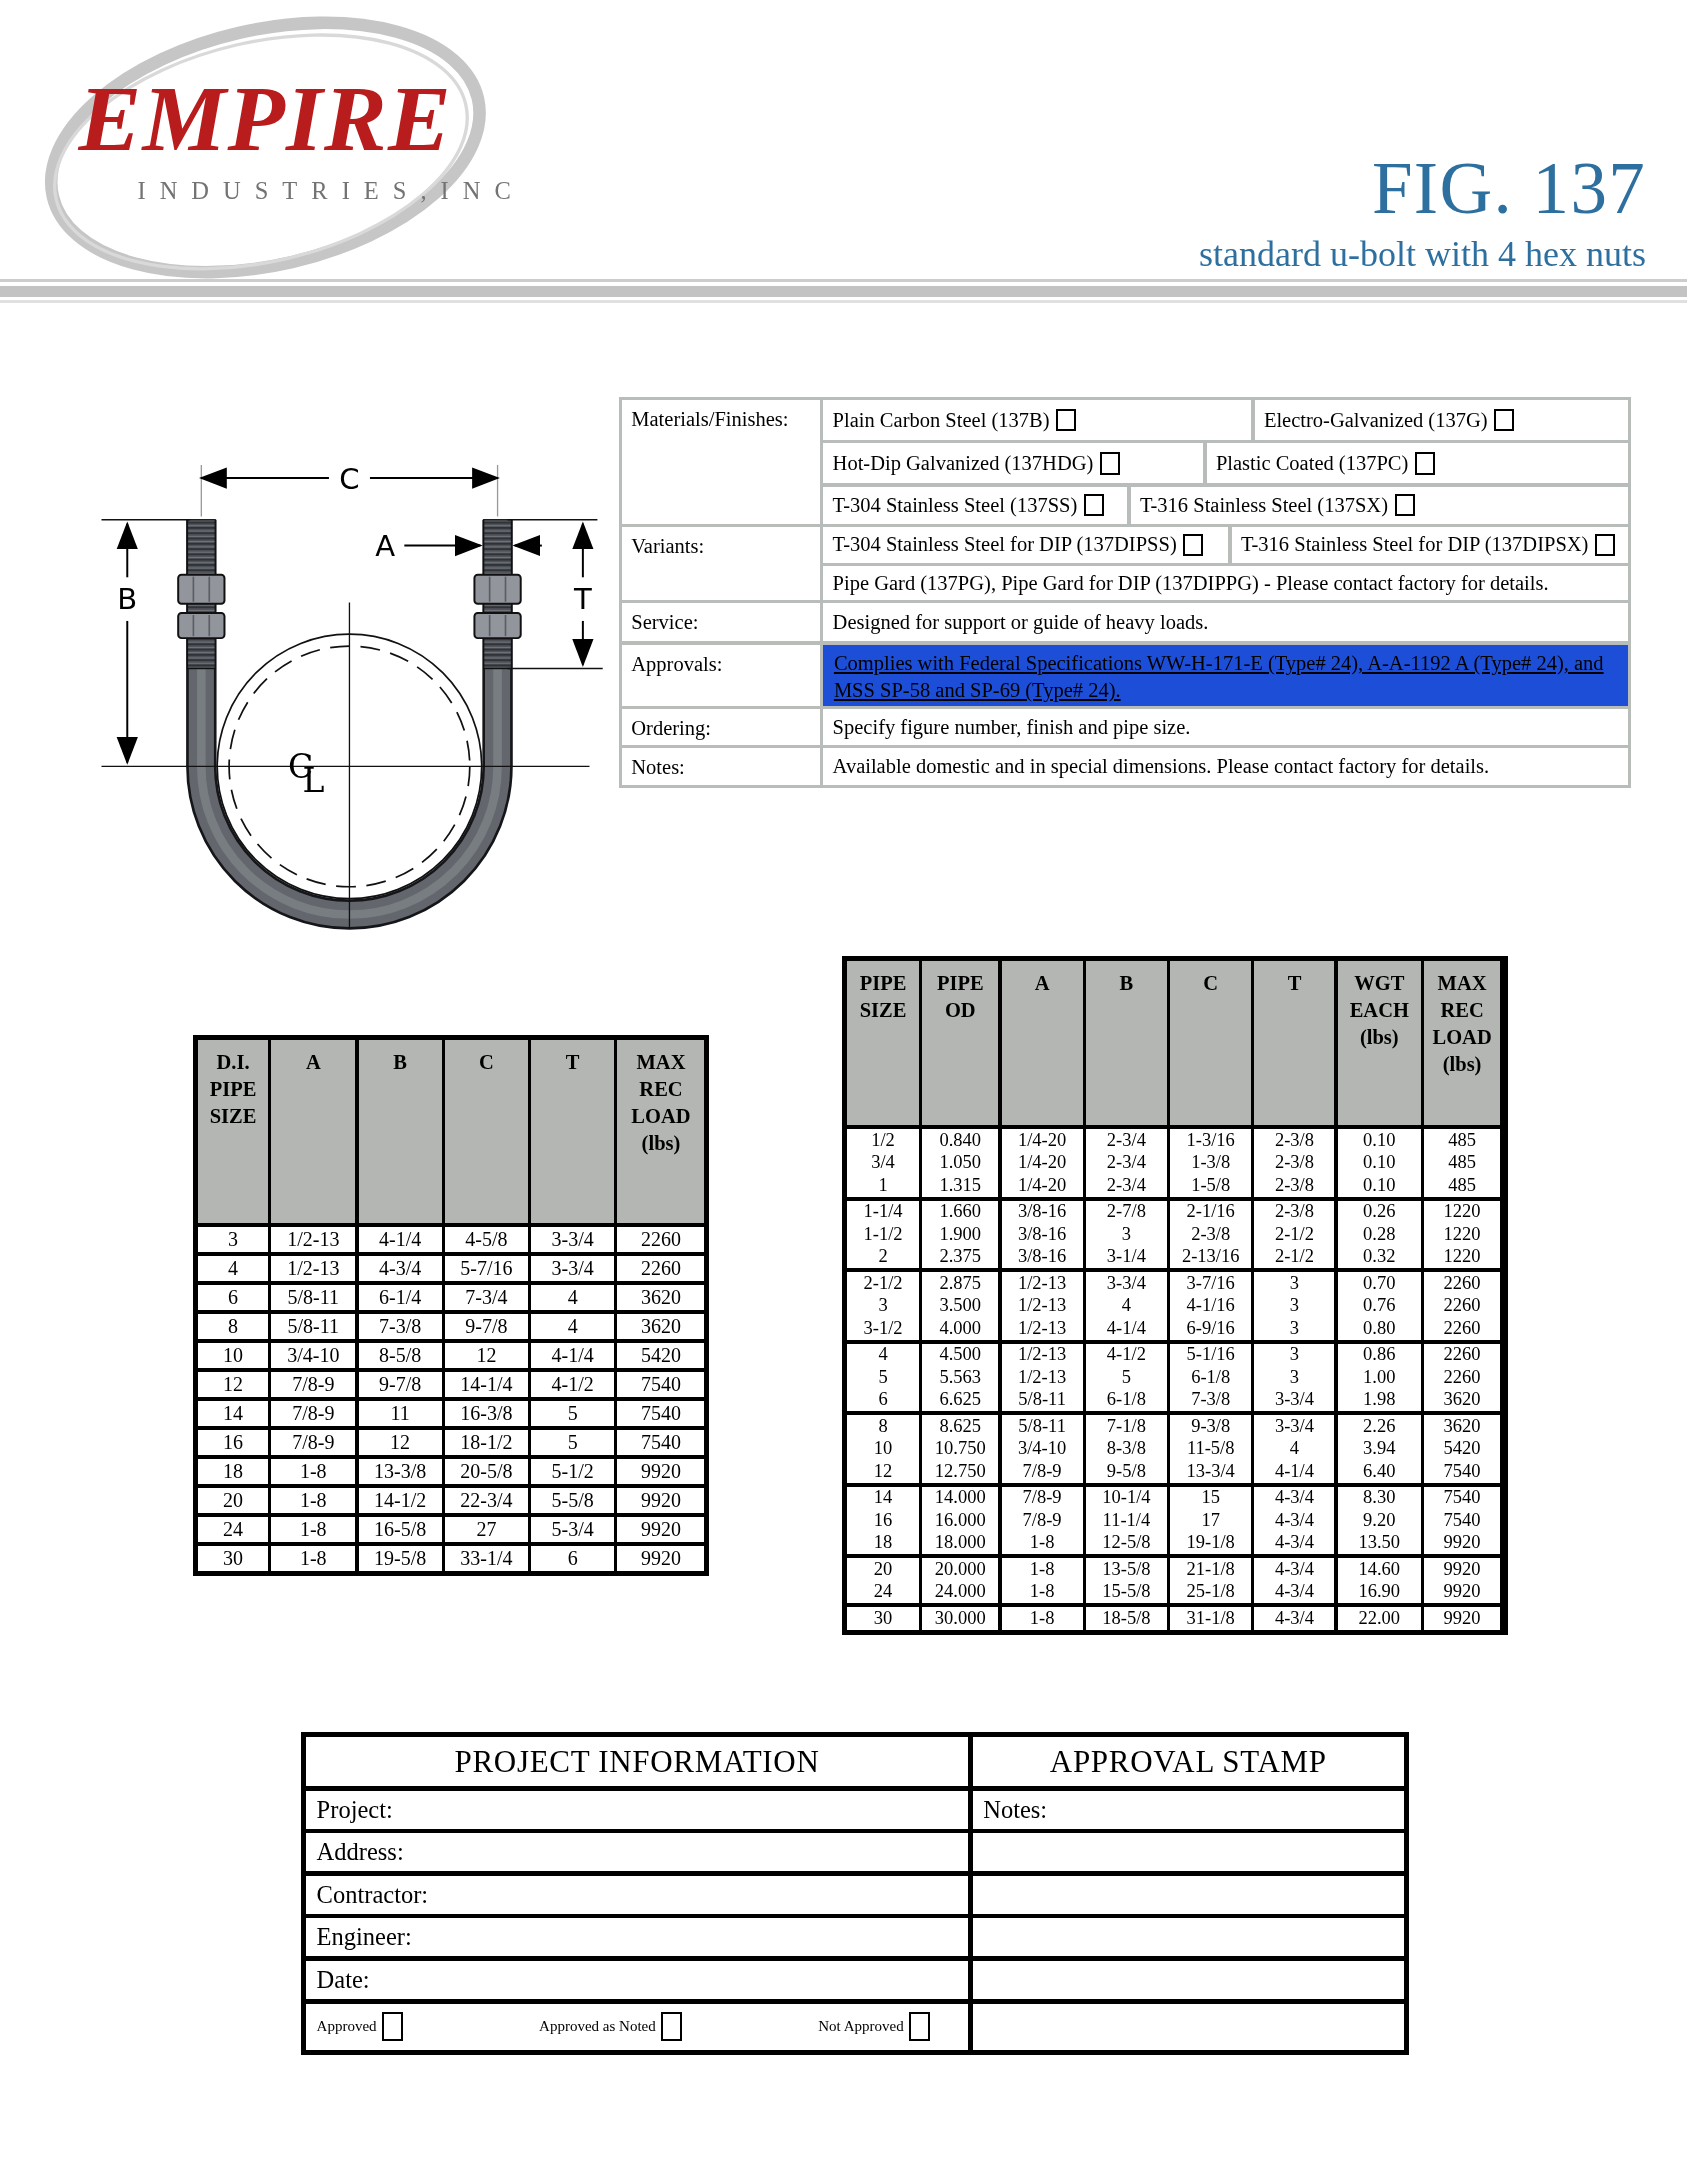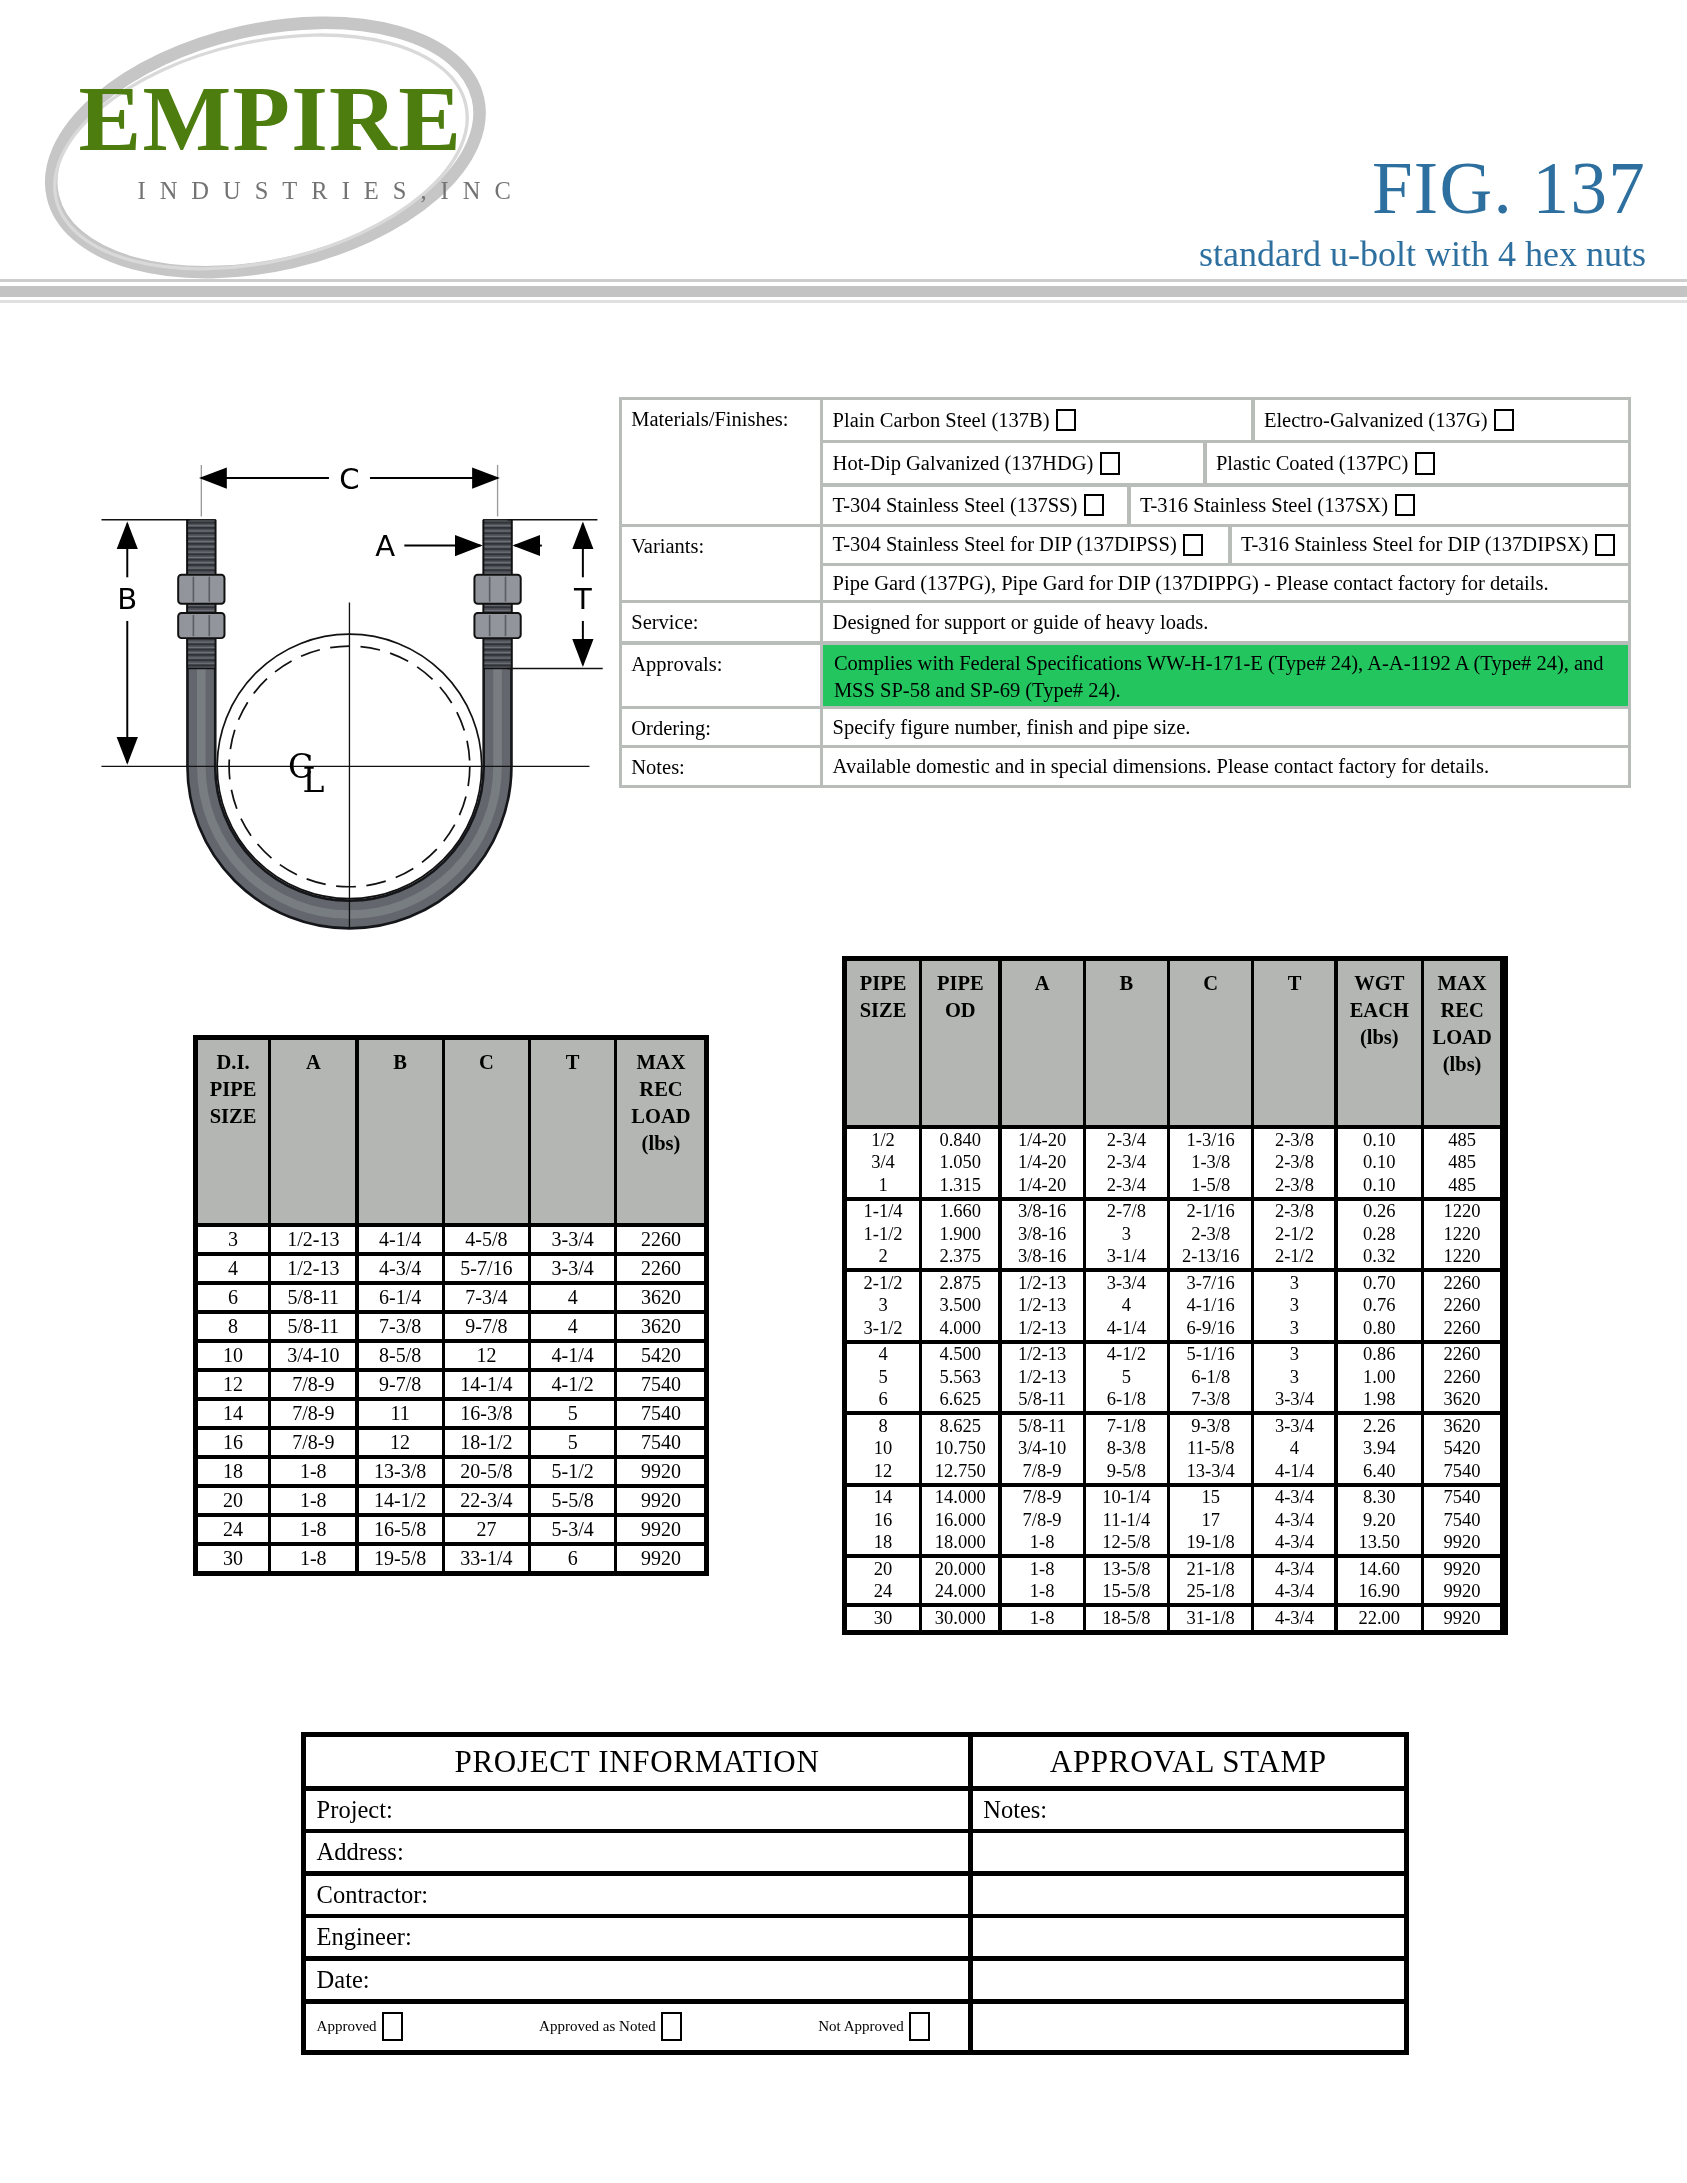"EMPIRE" .logo-name { color: #4d7c0f -> #b91c1c; font-style: none -> italic }
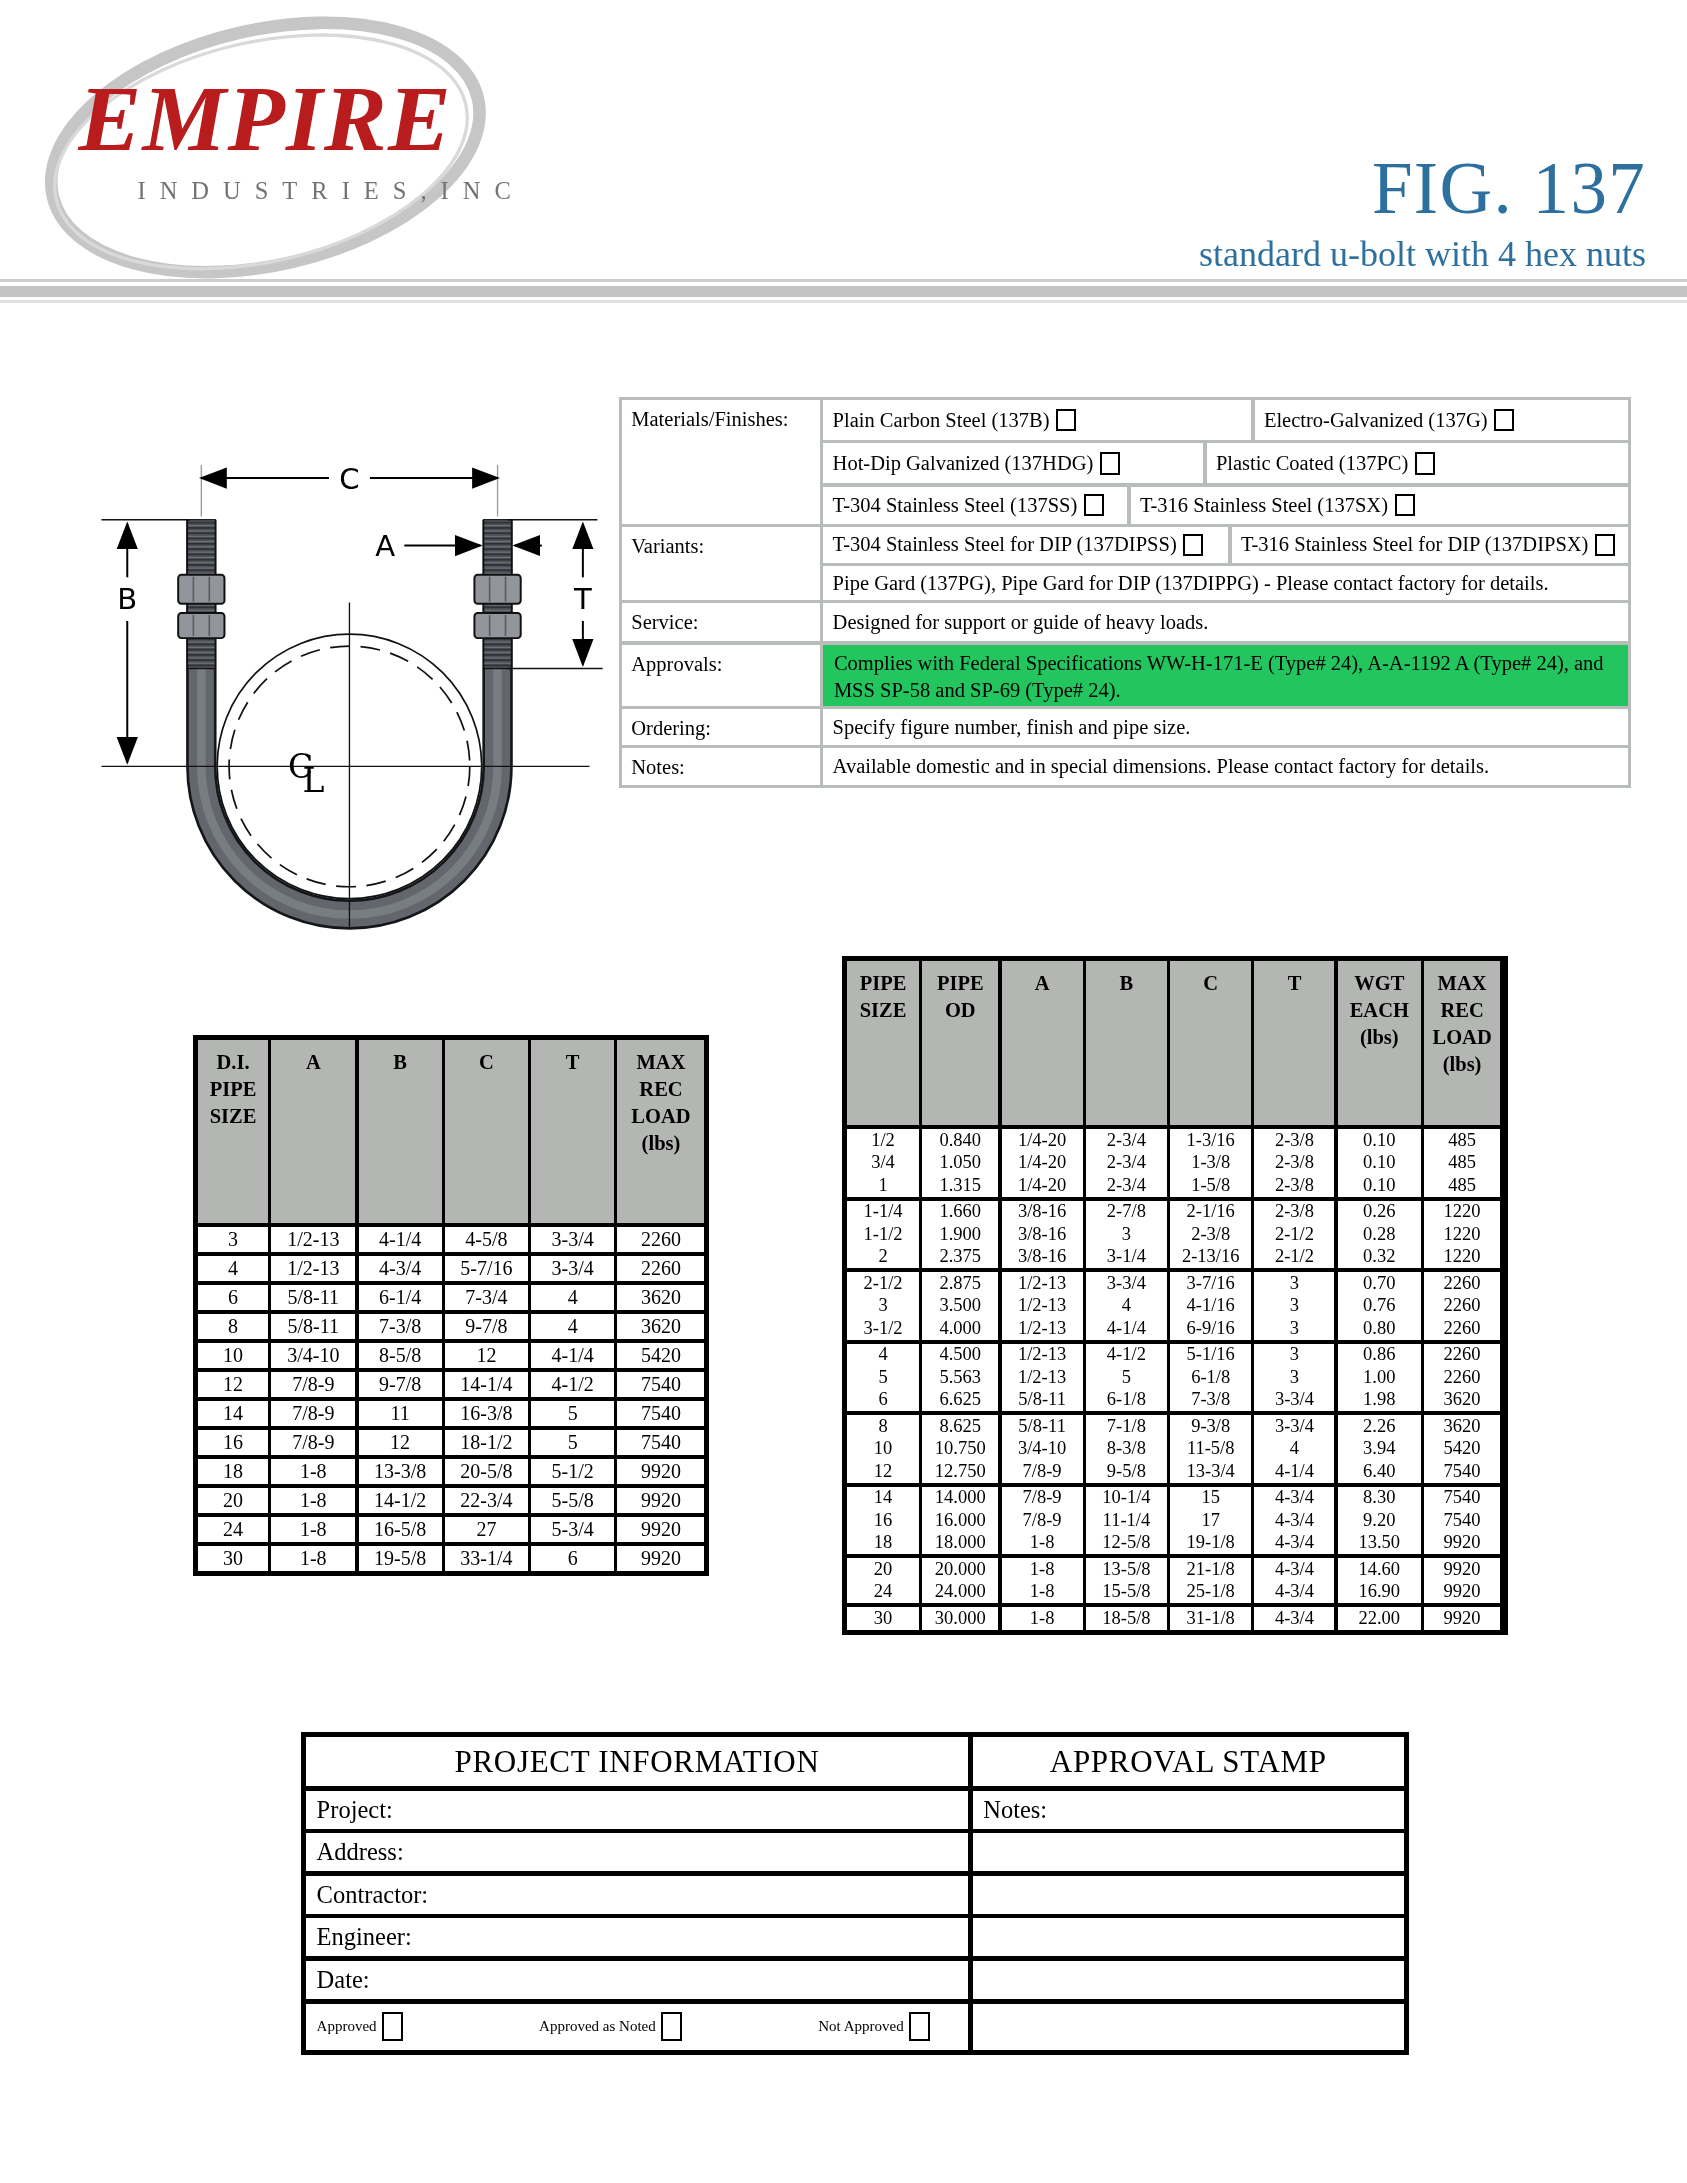"Complies with Federal Specifications" .iblock { background: #22c55e -> #1d4ed8; text-decoration: none -> underline }
